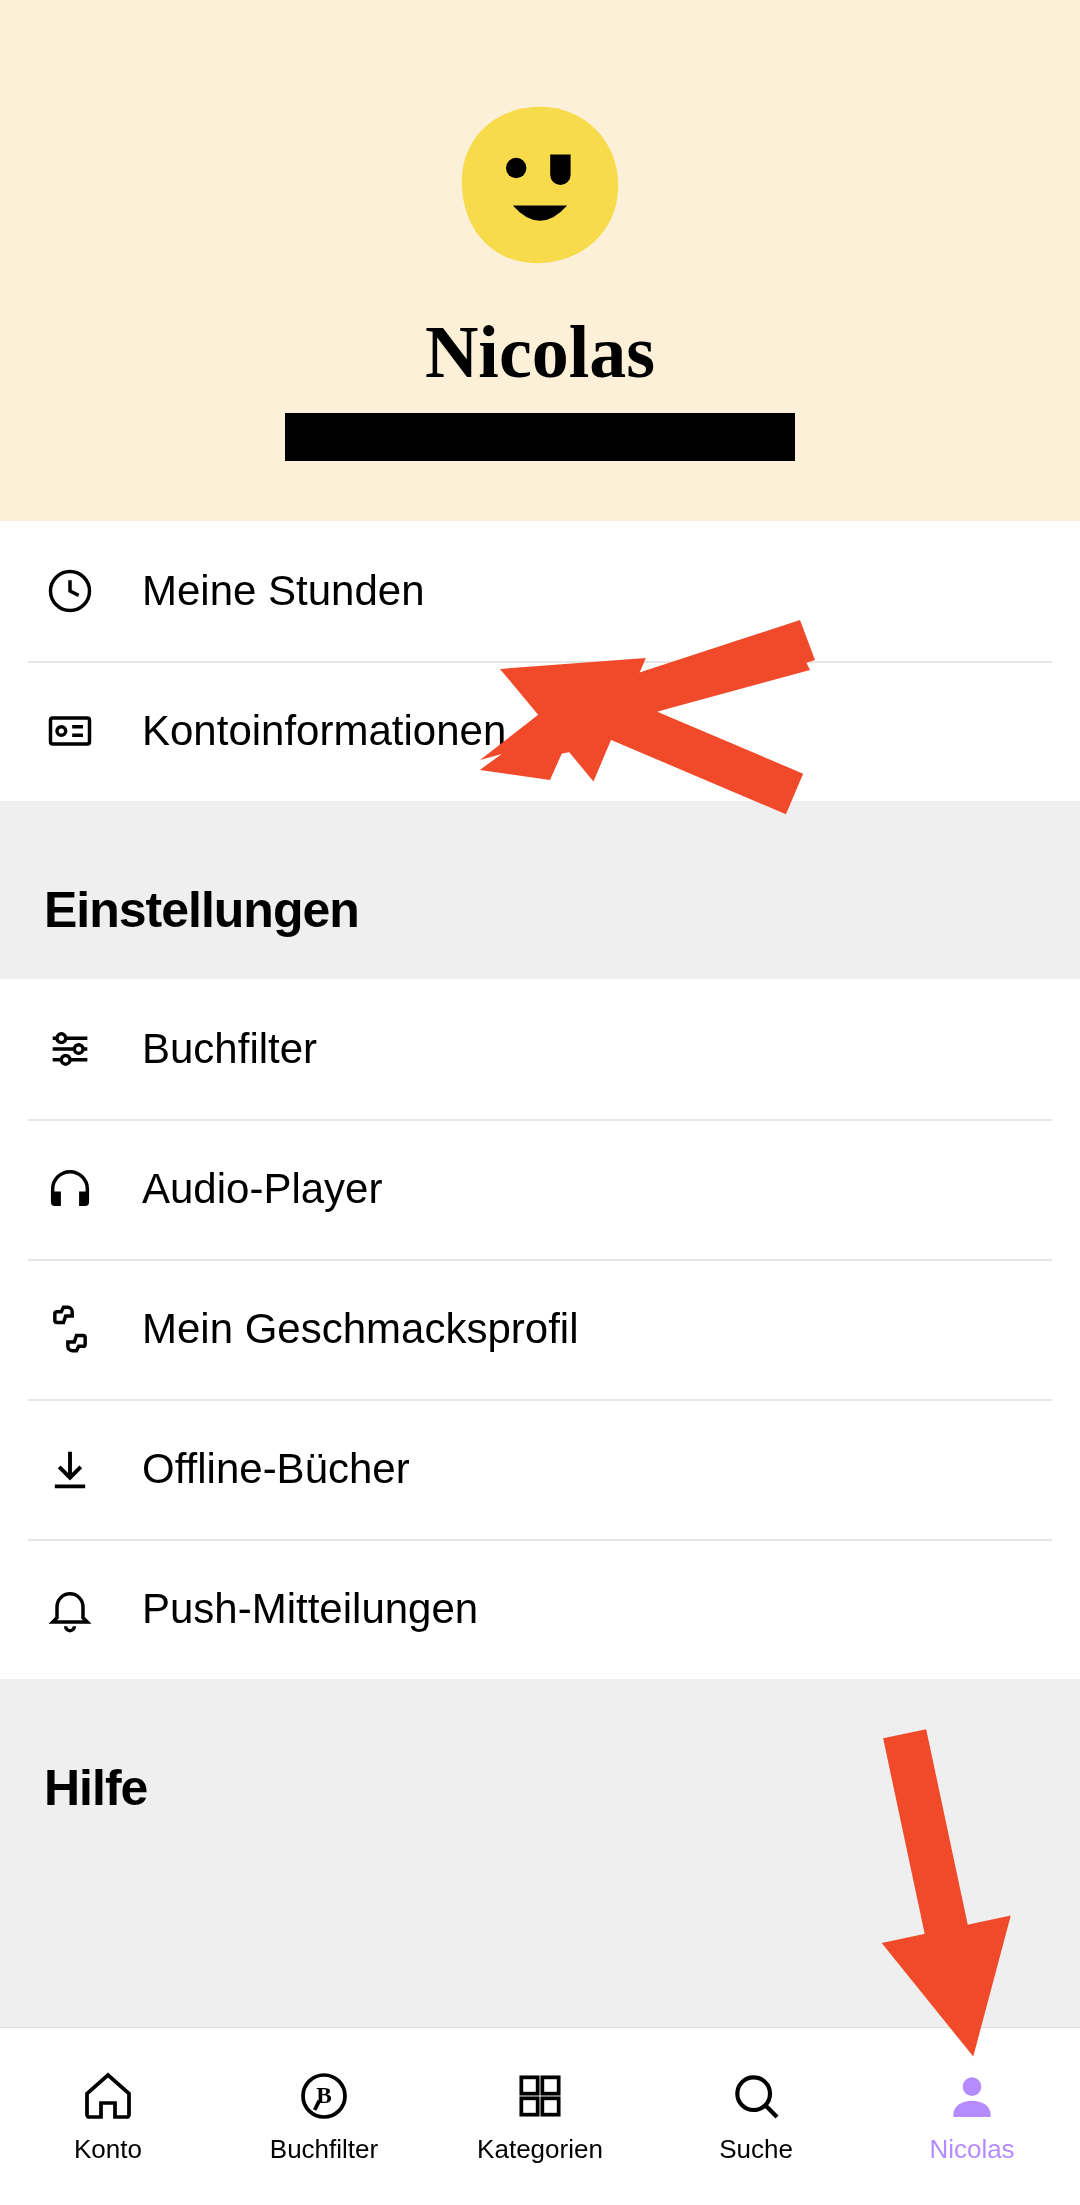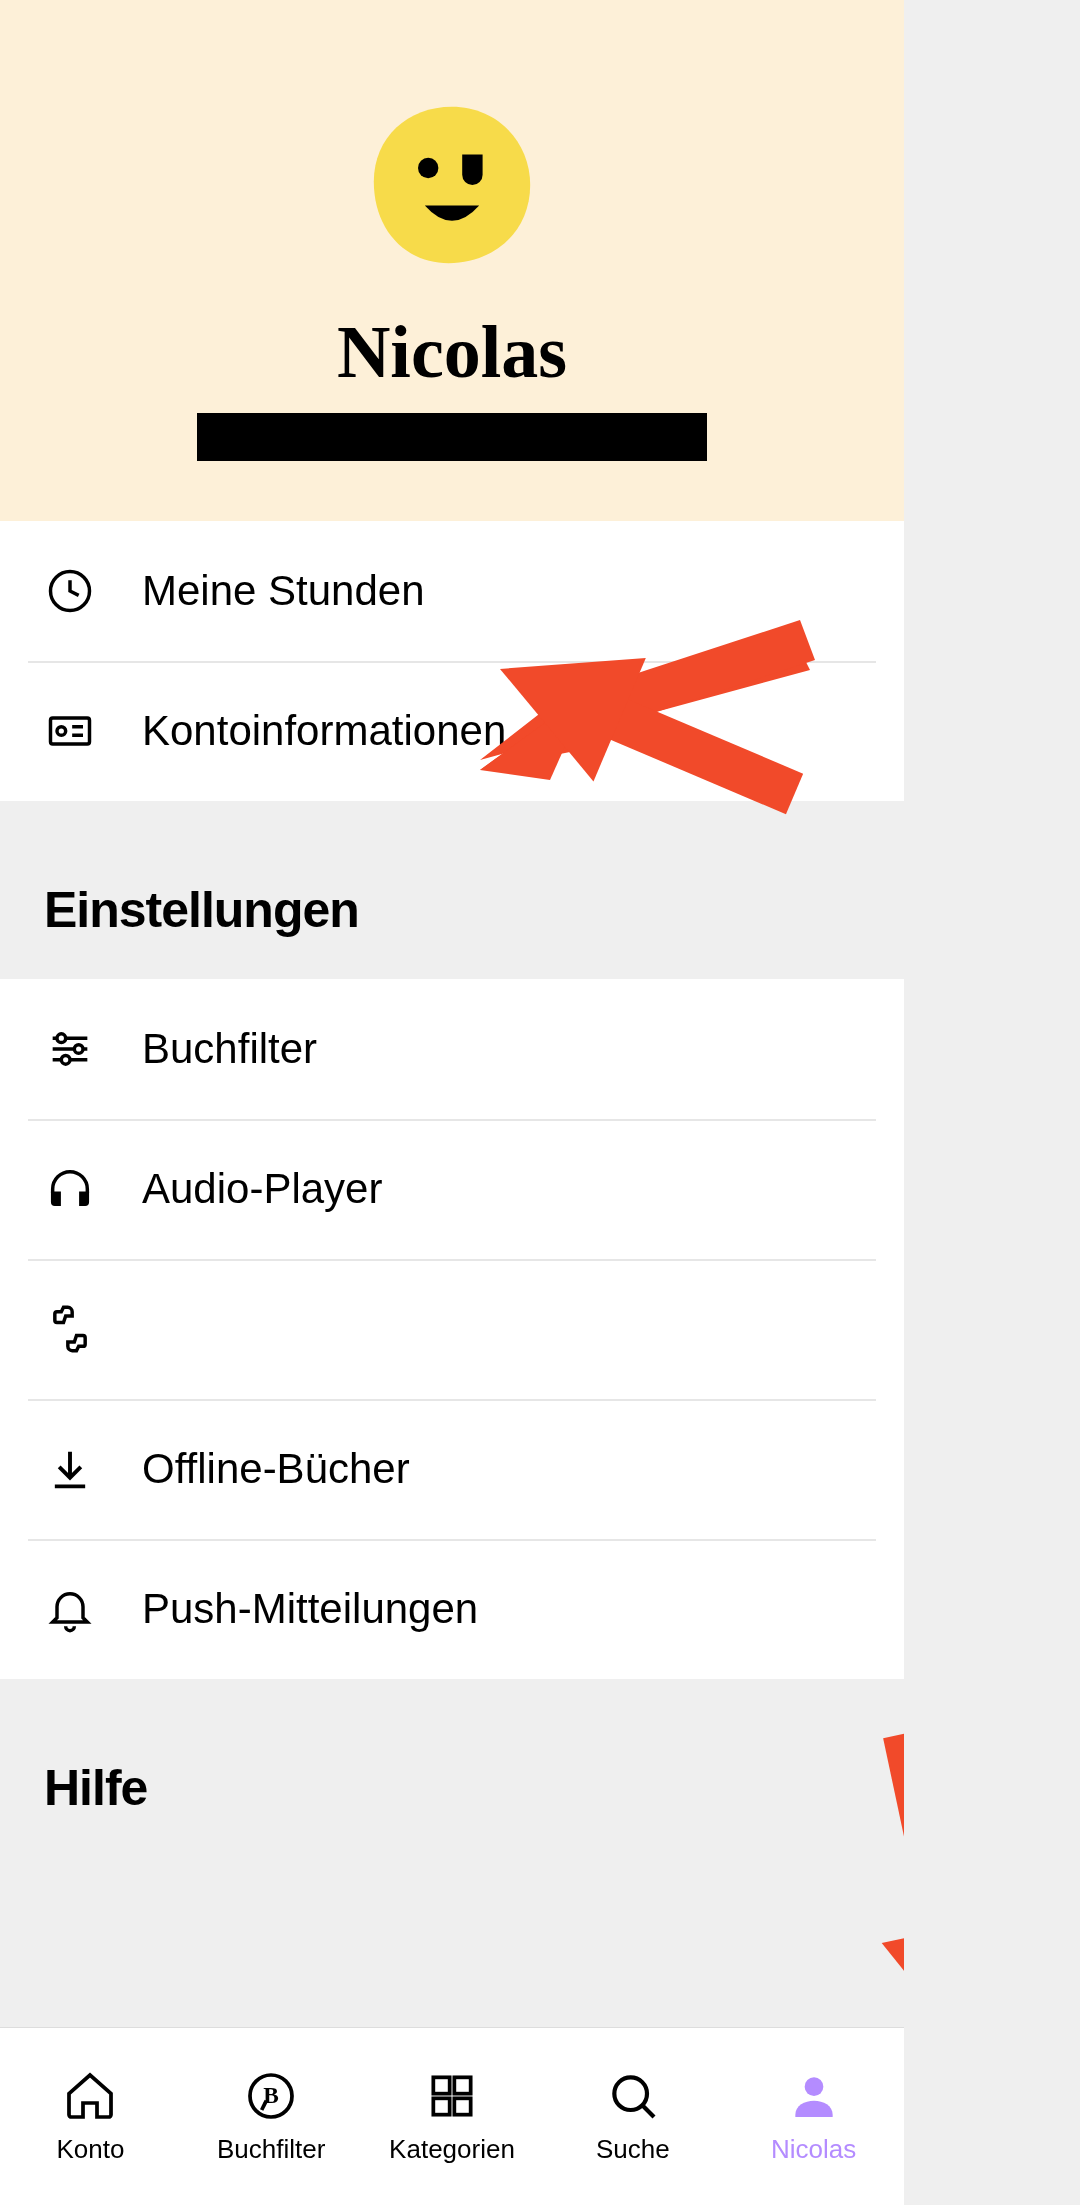"Nicolas" .screen { width: 904px -> 1080px }
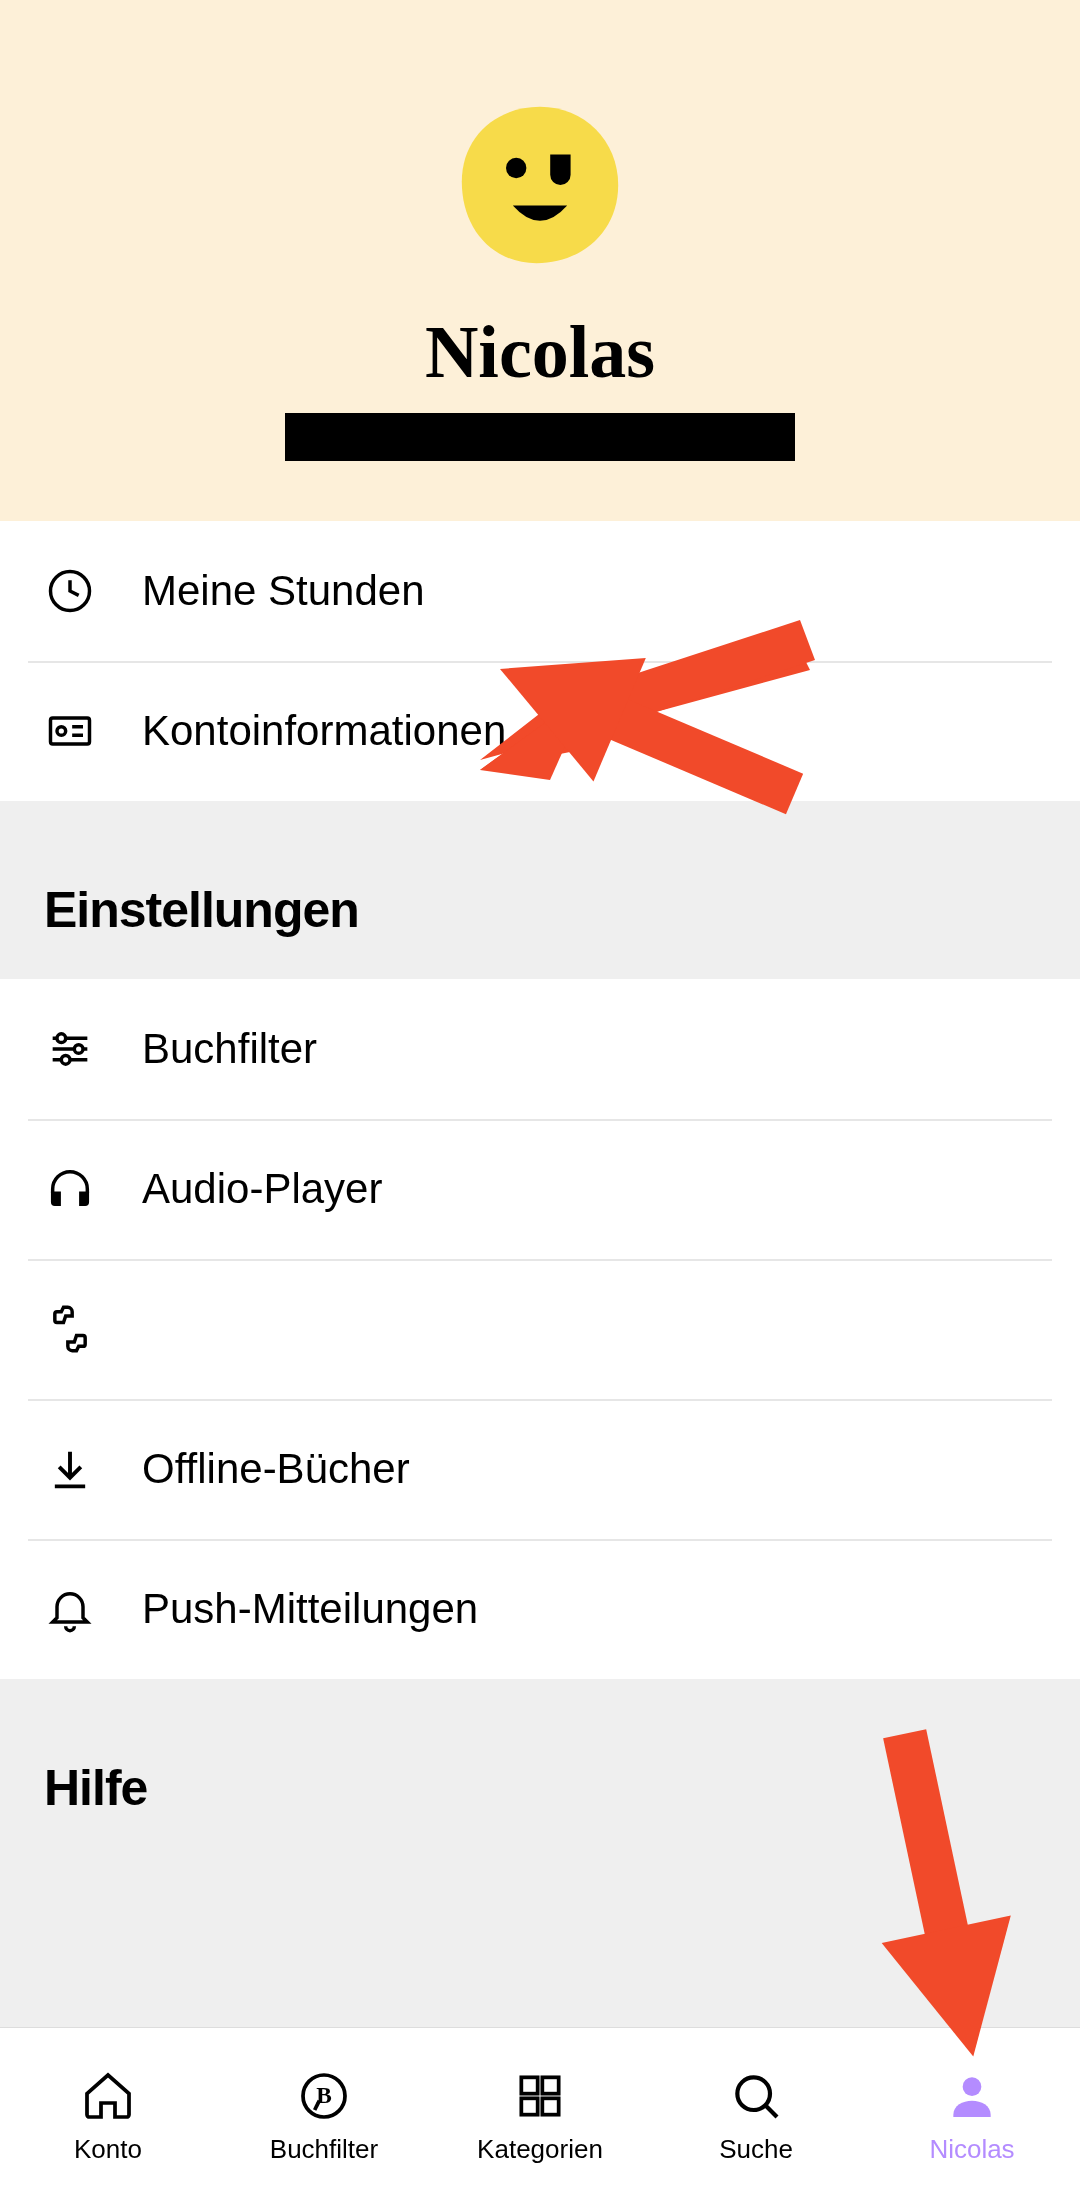"Mein Geschmacksprofil" span.label { html: none -> <span>Mein Geschmacksprofil</span> }
